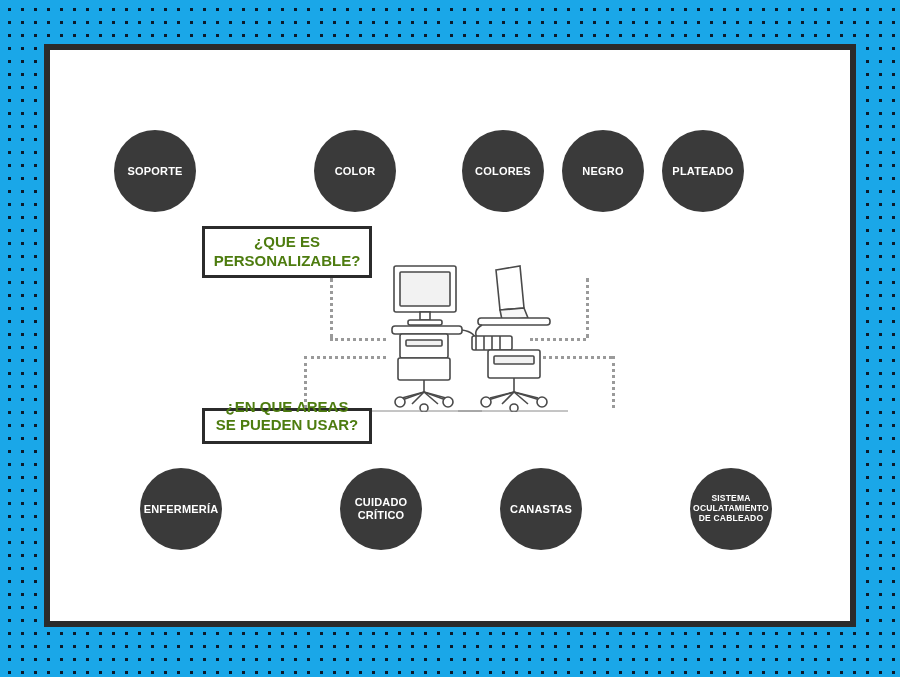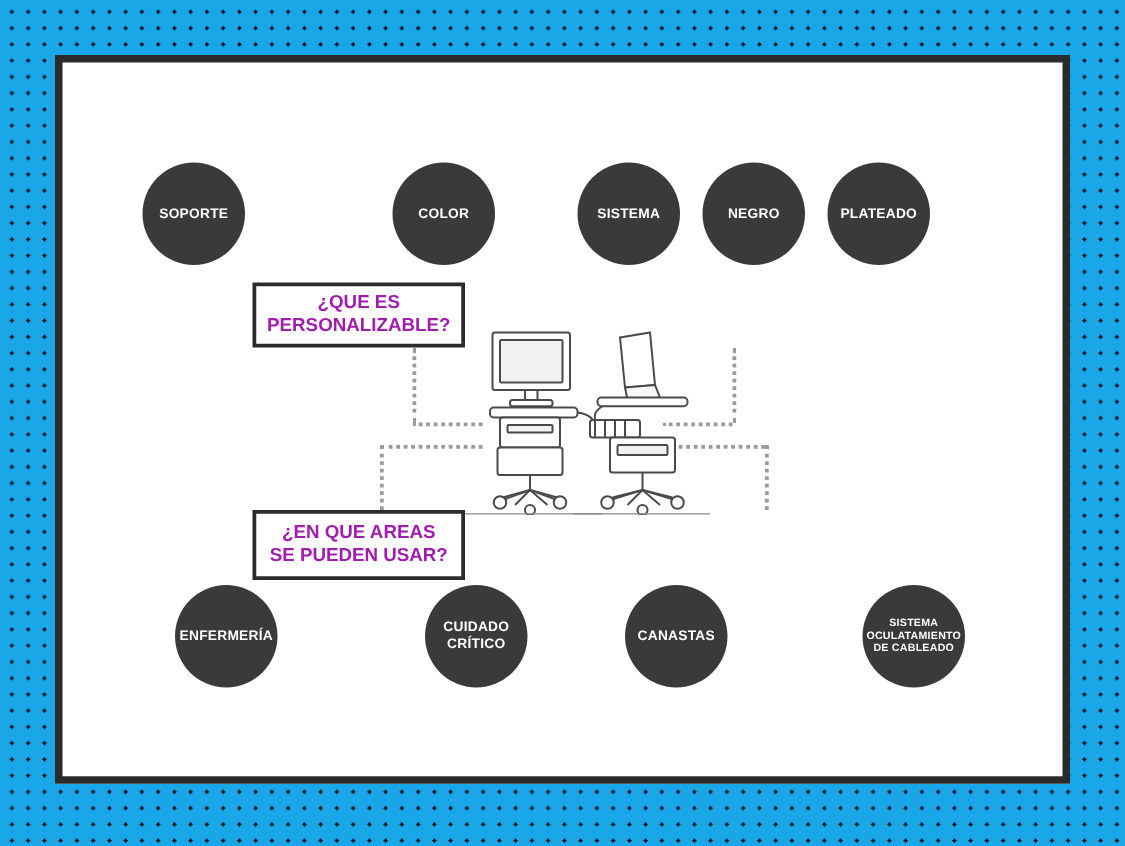"SISTEMA" span { text: SISTEMA -> COLORES }
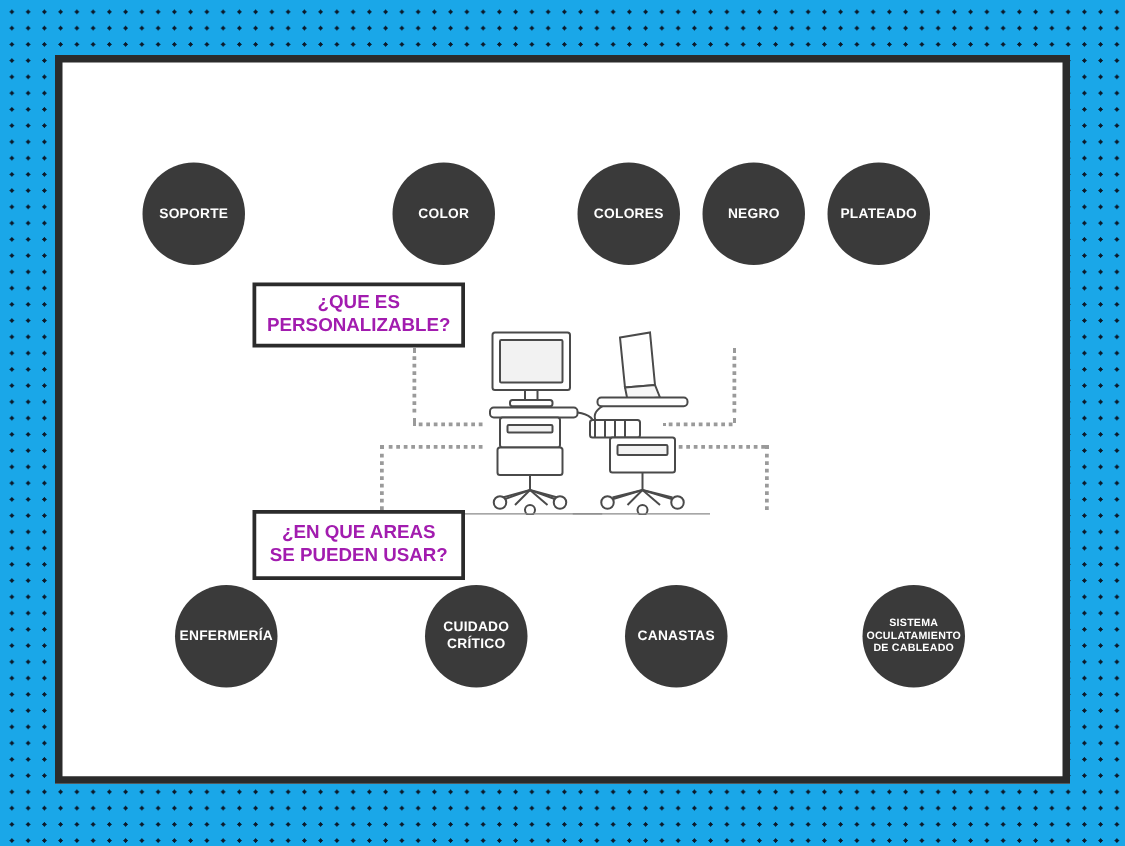"¿QUE ES" .label-box { color: #a21caf -> #4d7c0f }
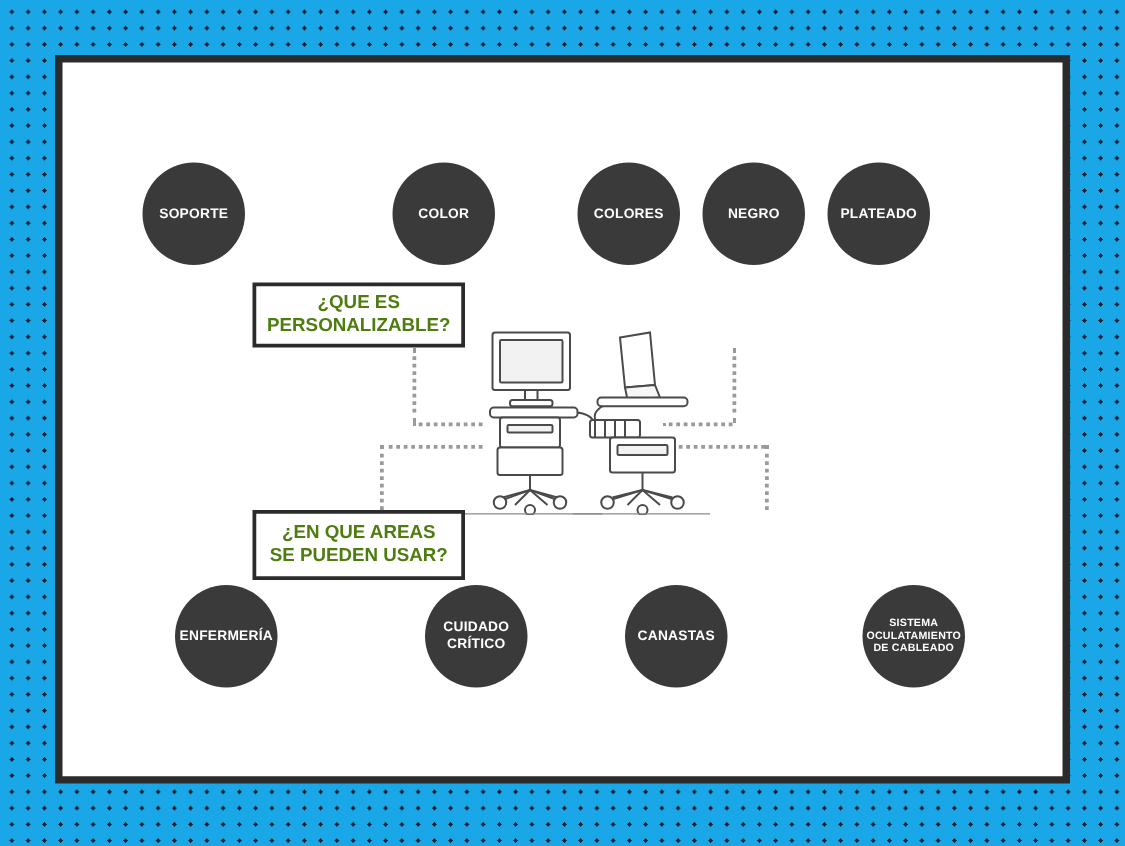"¿EN QUE AREAS" div.label-box { align-items: none -> flex-end; height: 56px -> 36px }
